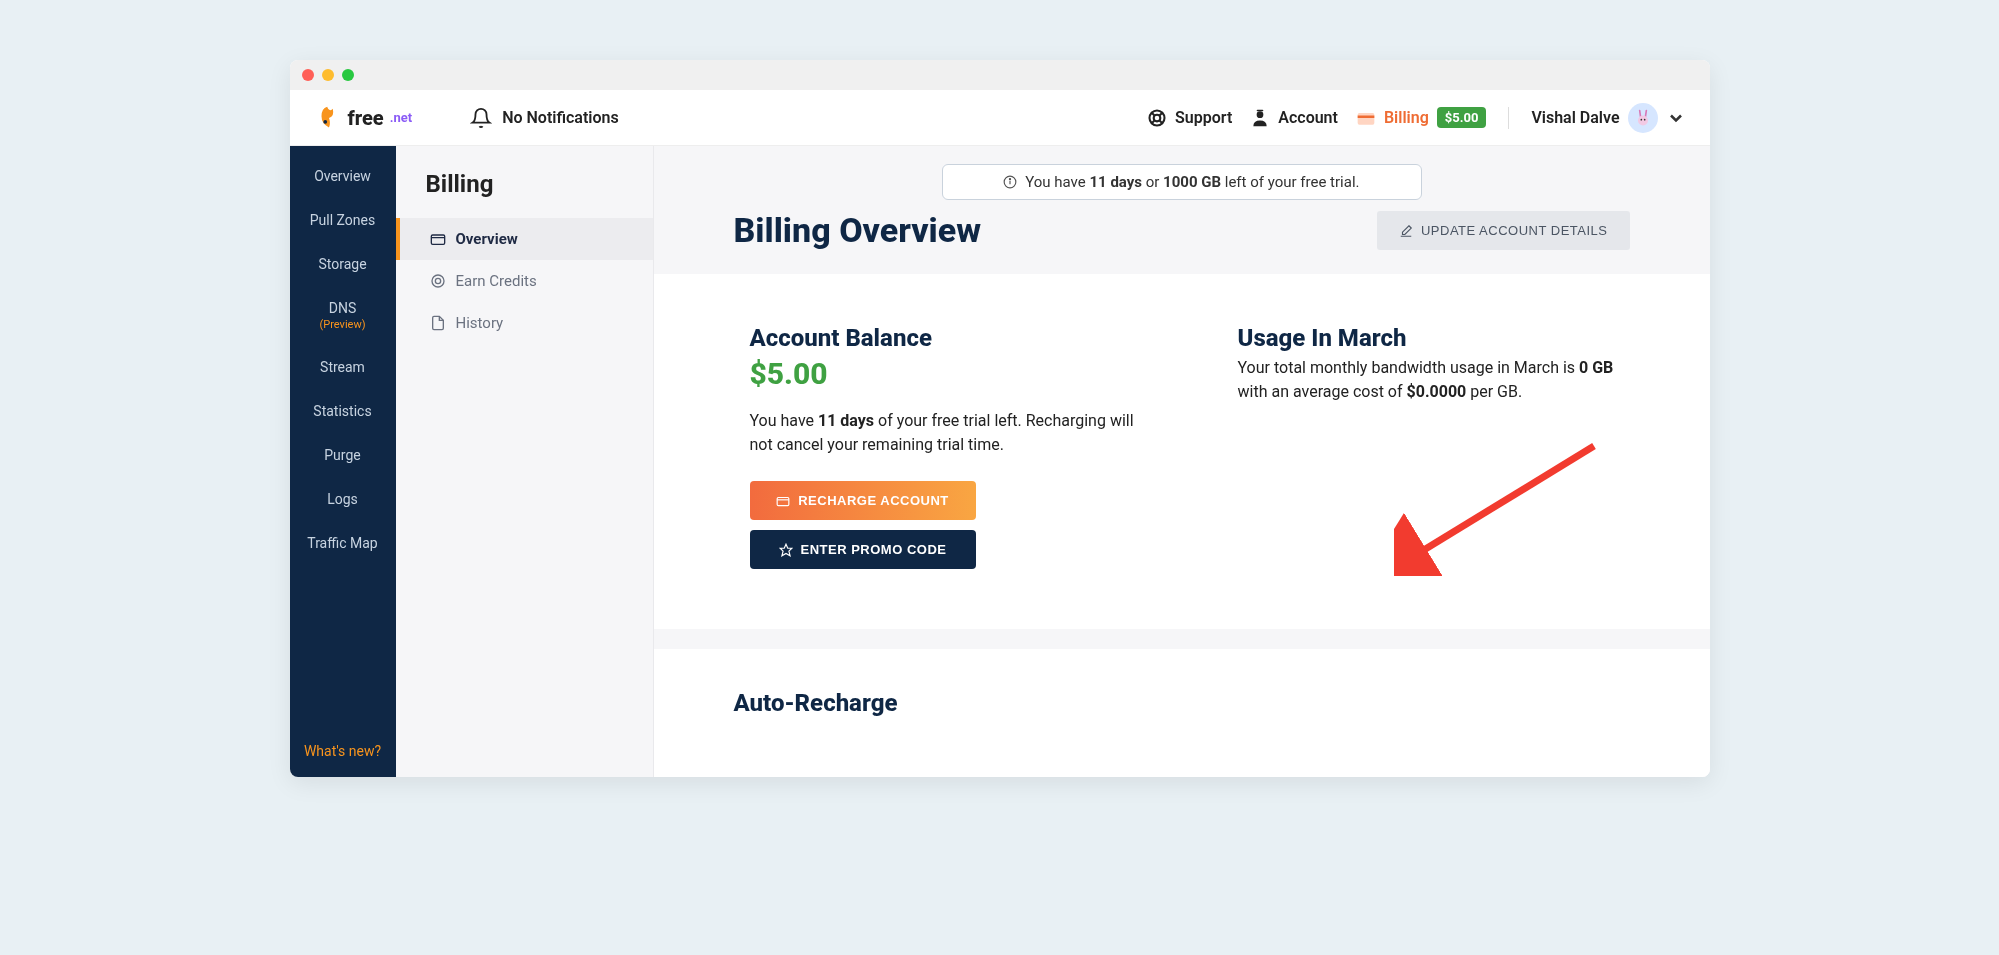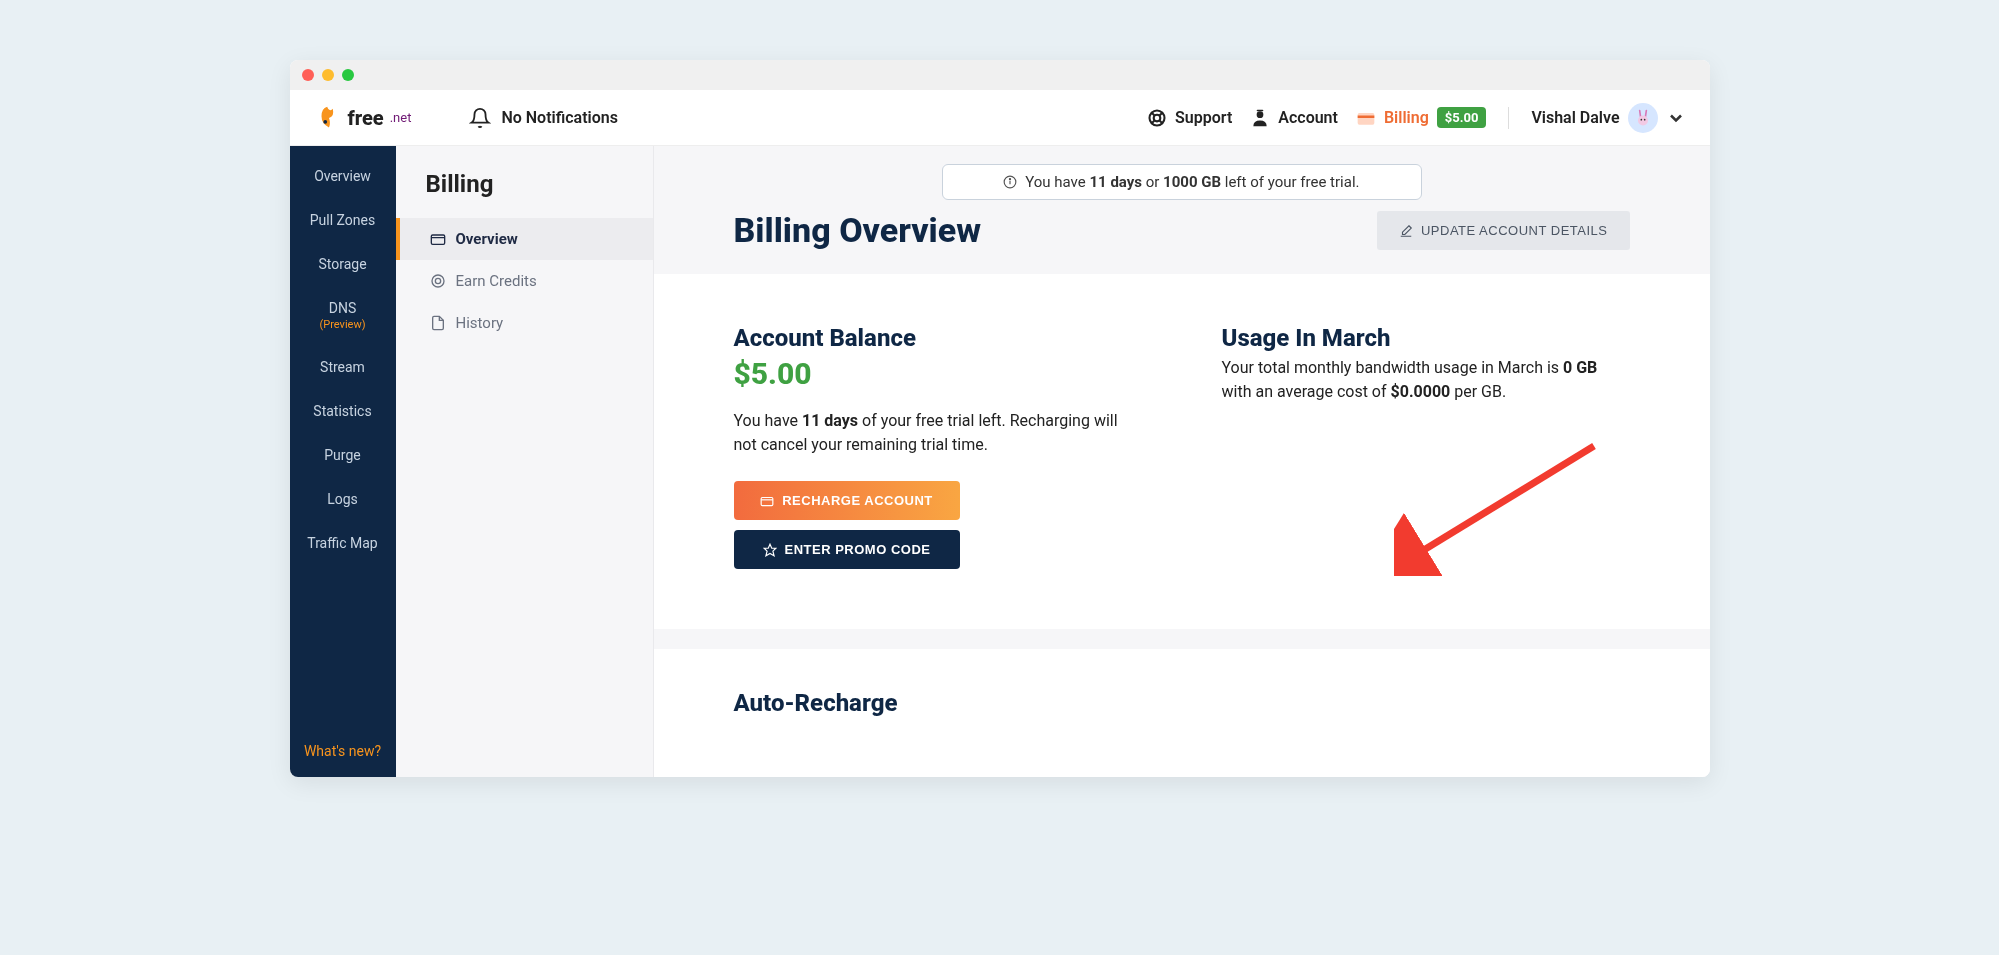".net" .logo .dot-net { color: #701a75 -> #8b5cf6; font-weight: 400 -> 700 }
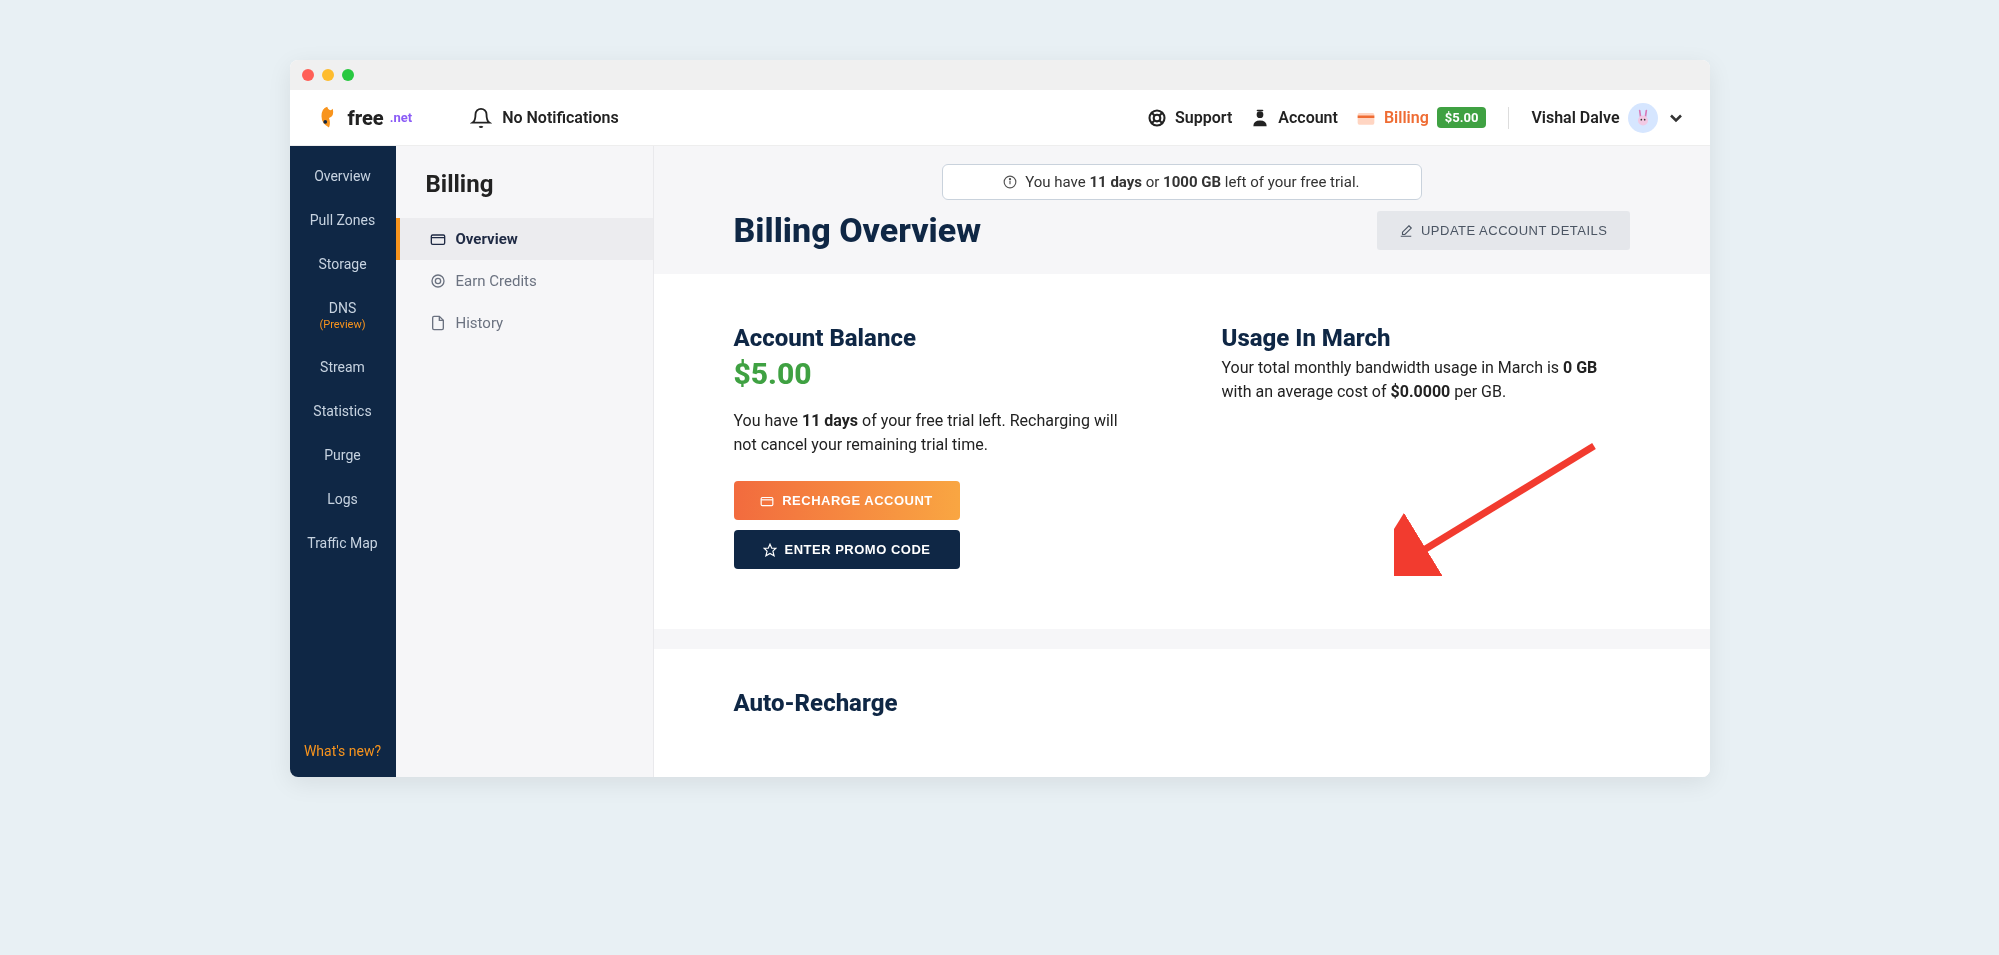"Account Balance" .col { margin-left: none -> 16px }
